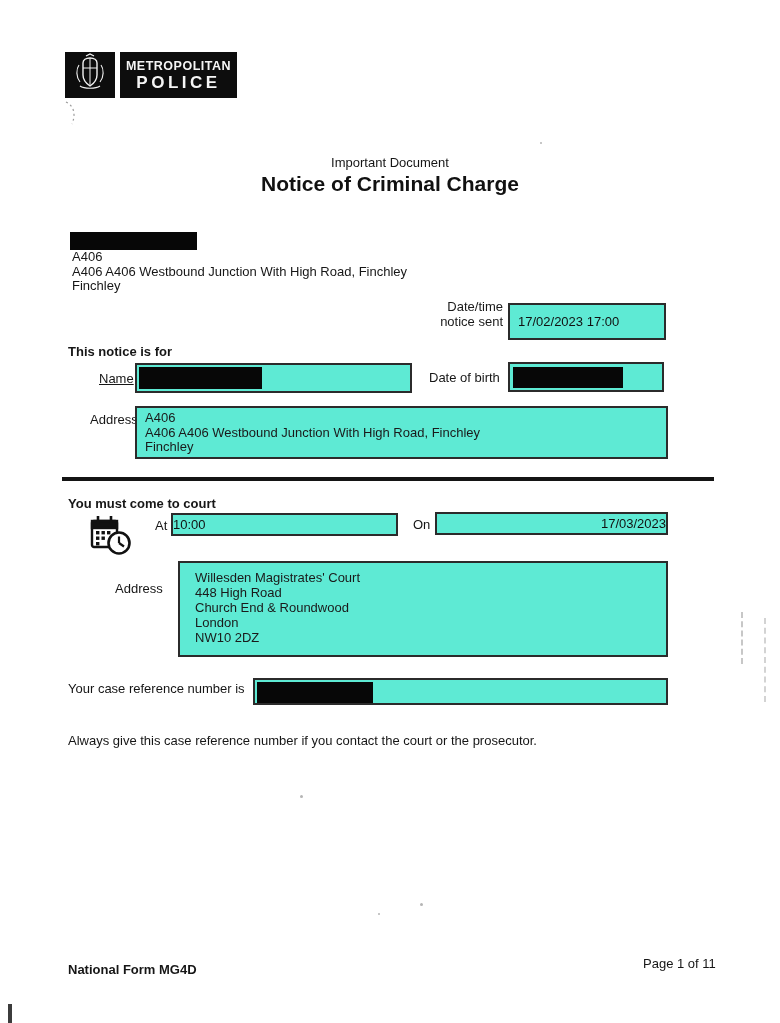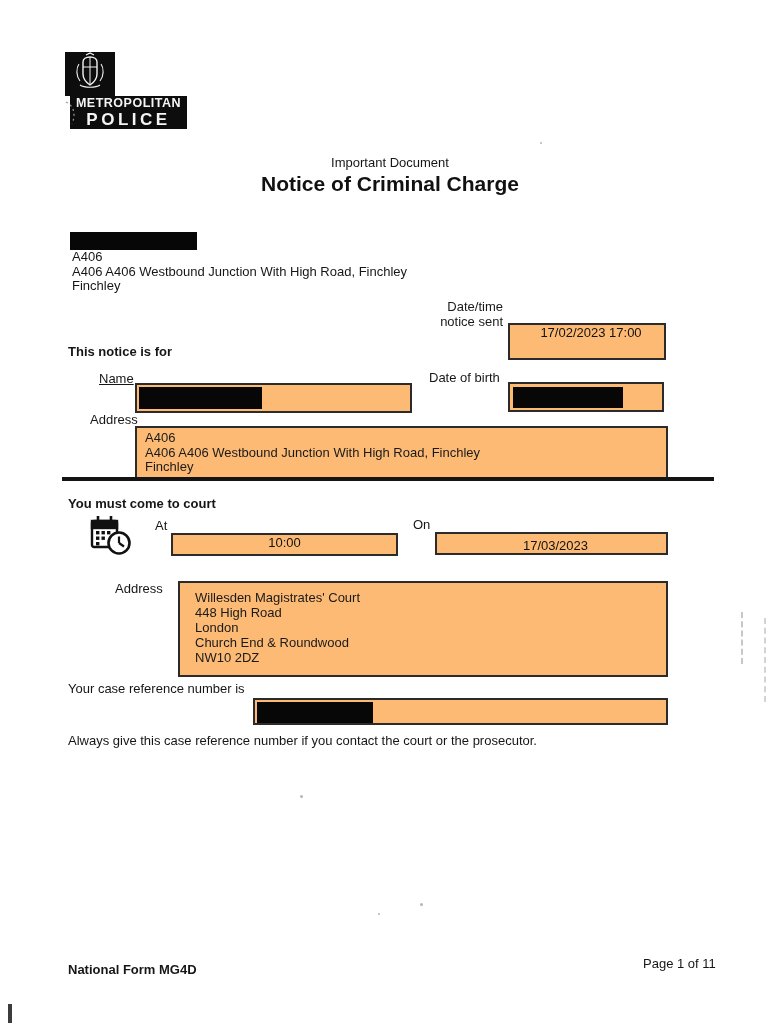"METROPOLITAN" .abs { flex-direction: column -> none }
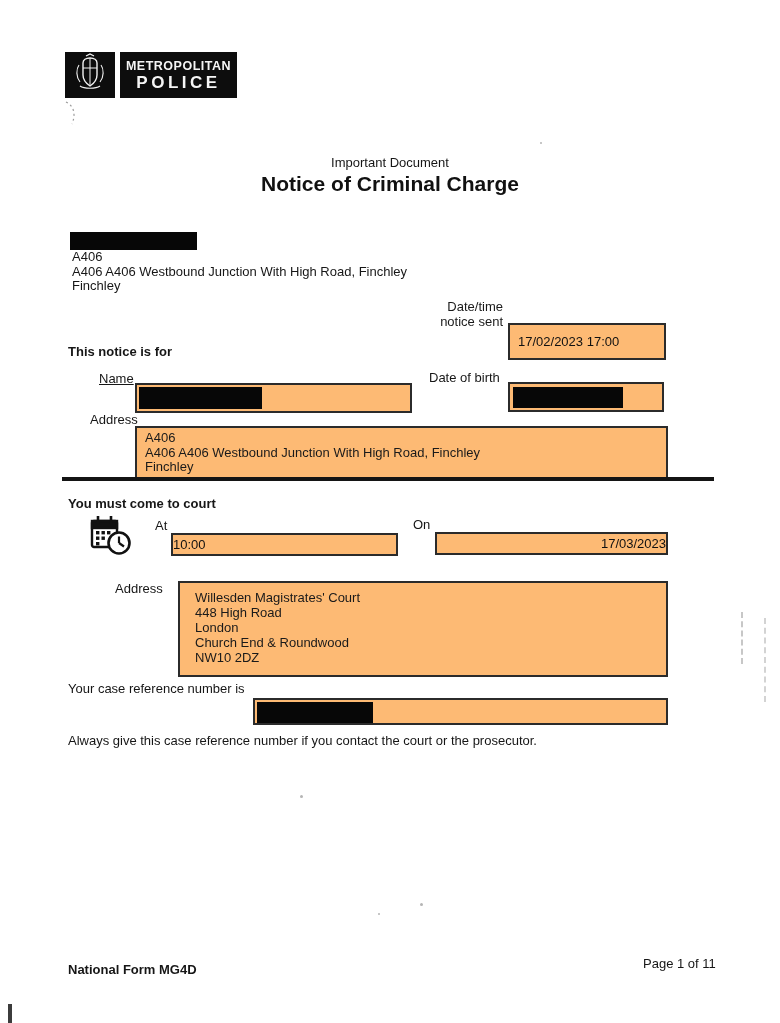"17/02/2023 17:00" .fbox { background: #fdba74 -> #5eead4; margin-top: 20px -> none }
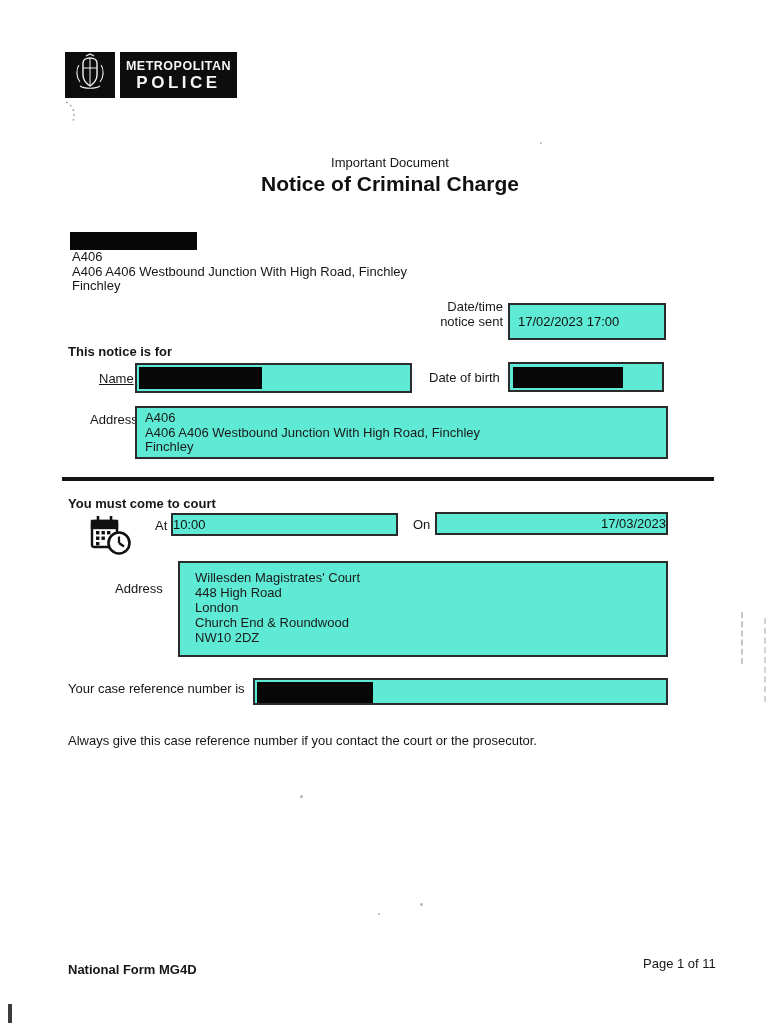"London" div { order: before "Church End & Roundwood" -> after "Church End & Roundwood" }
